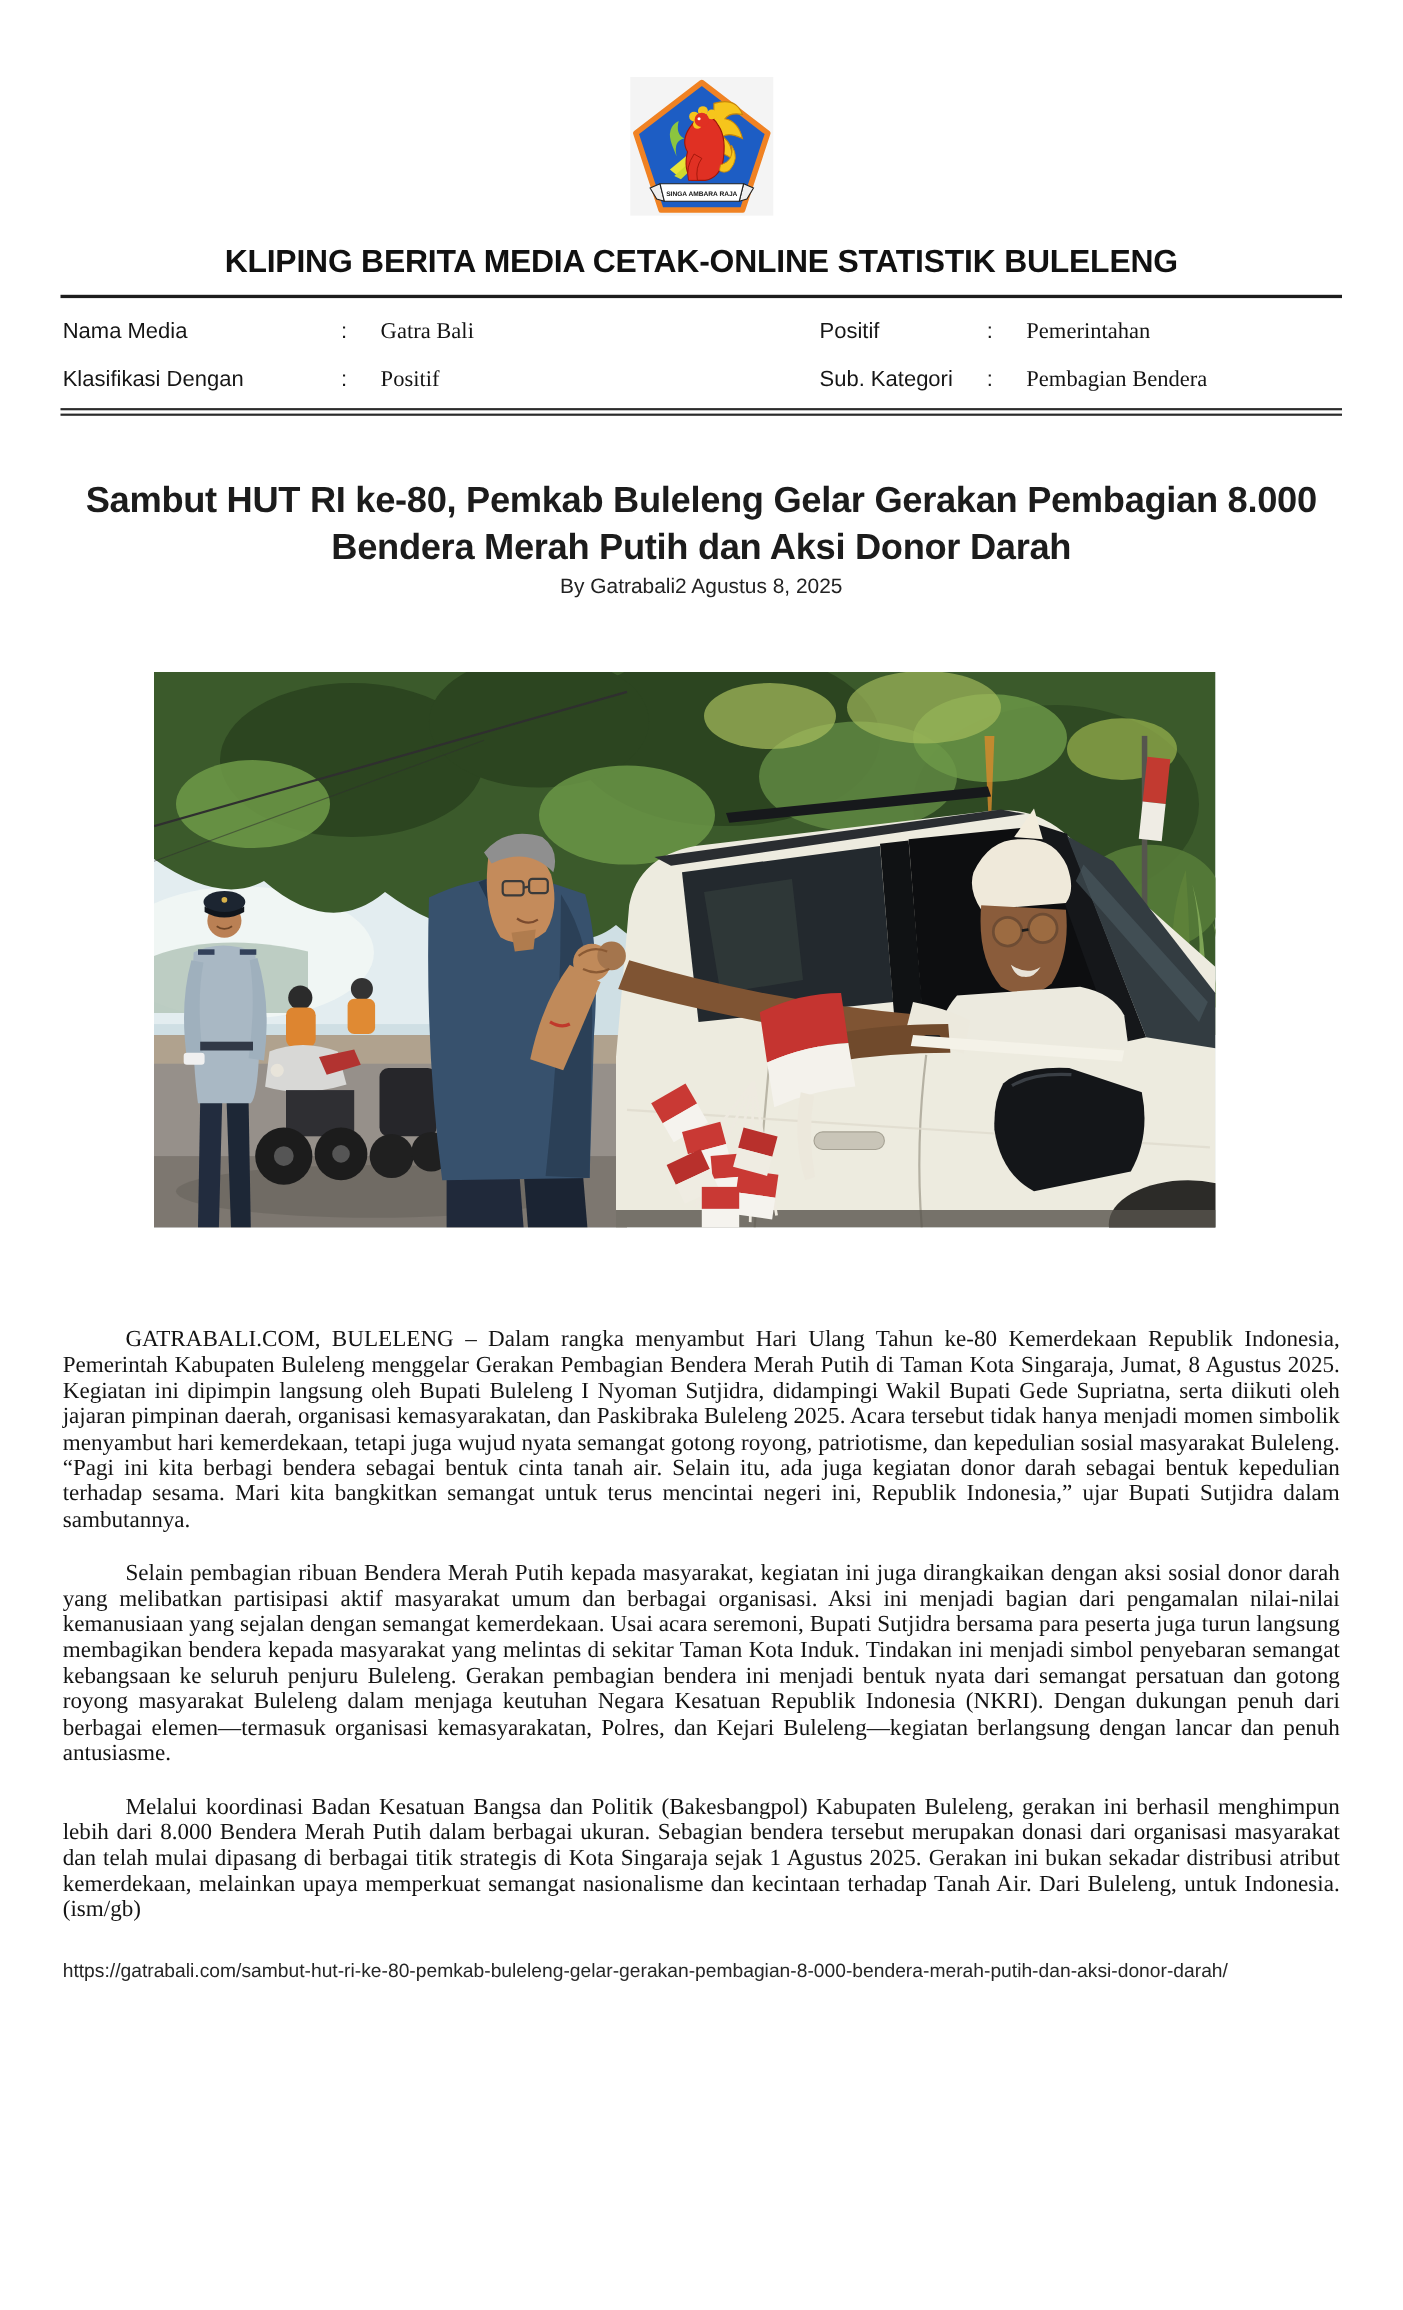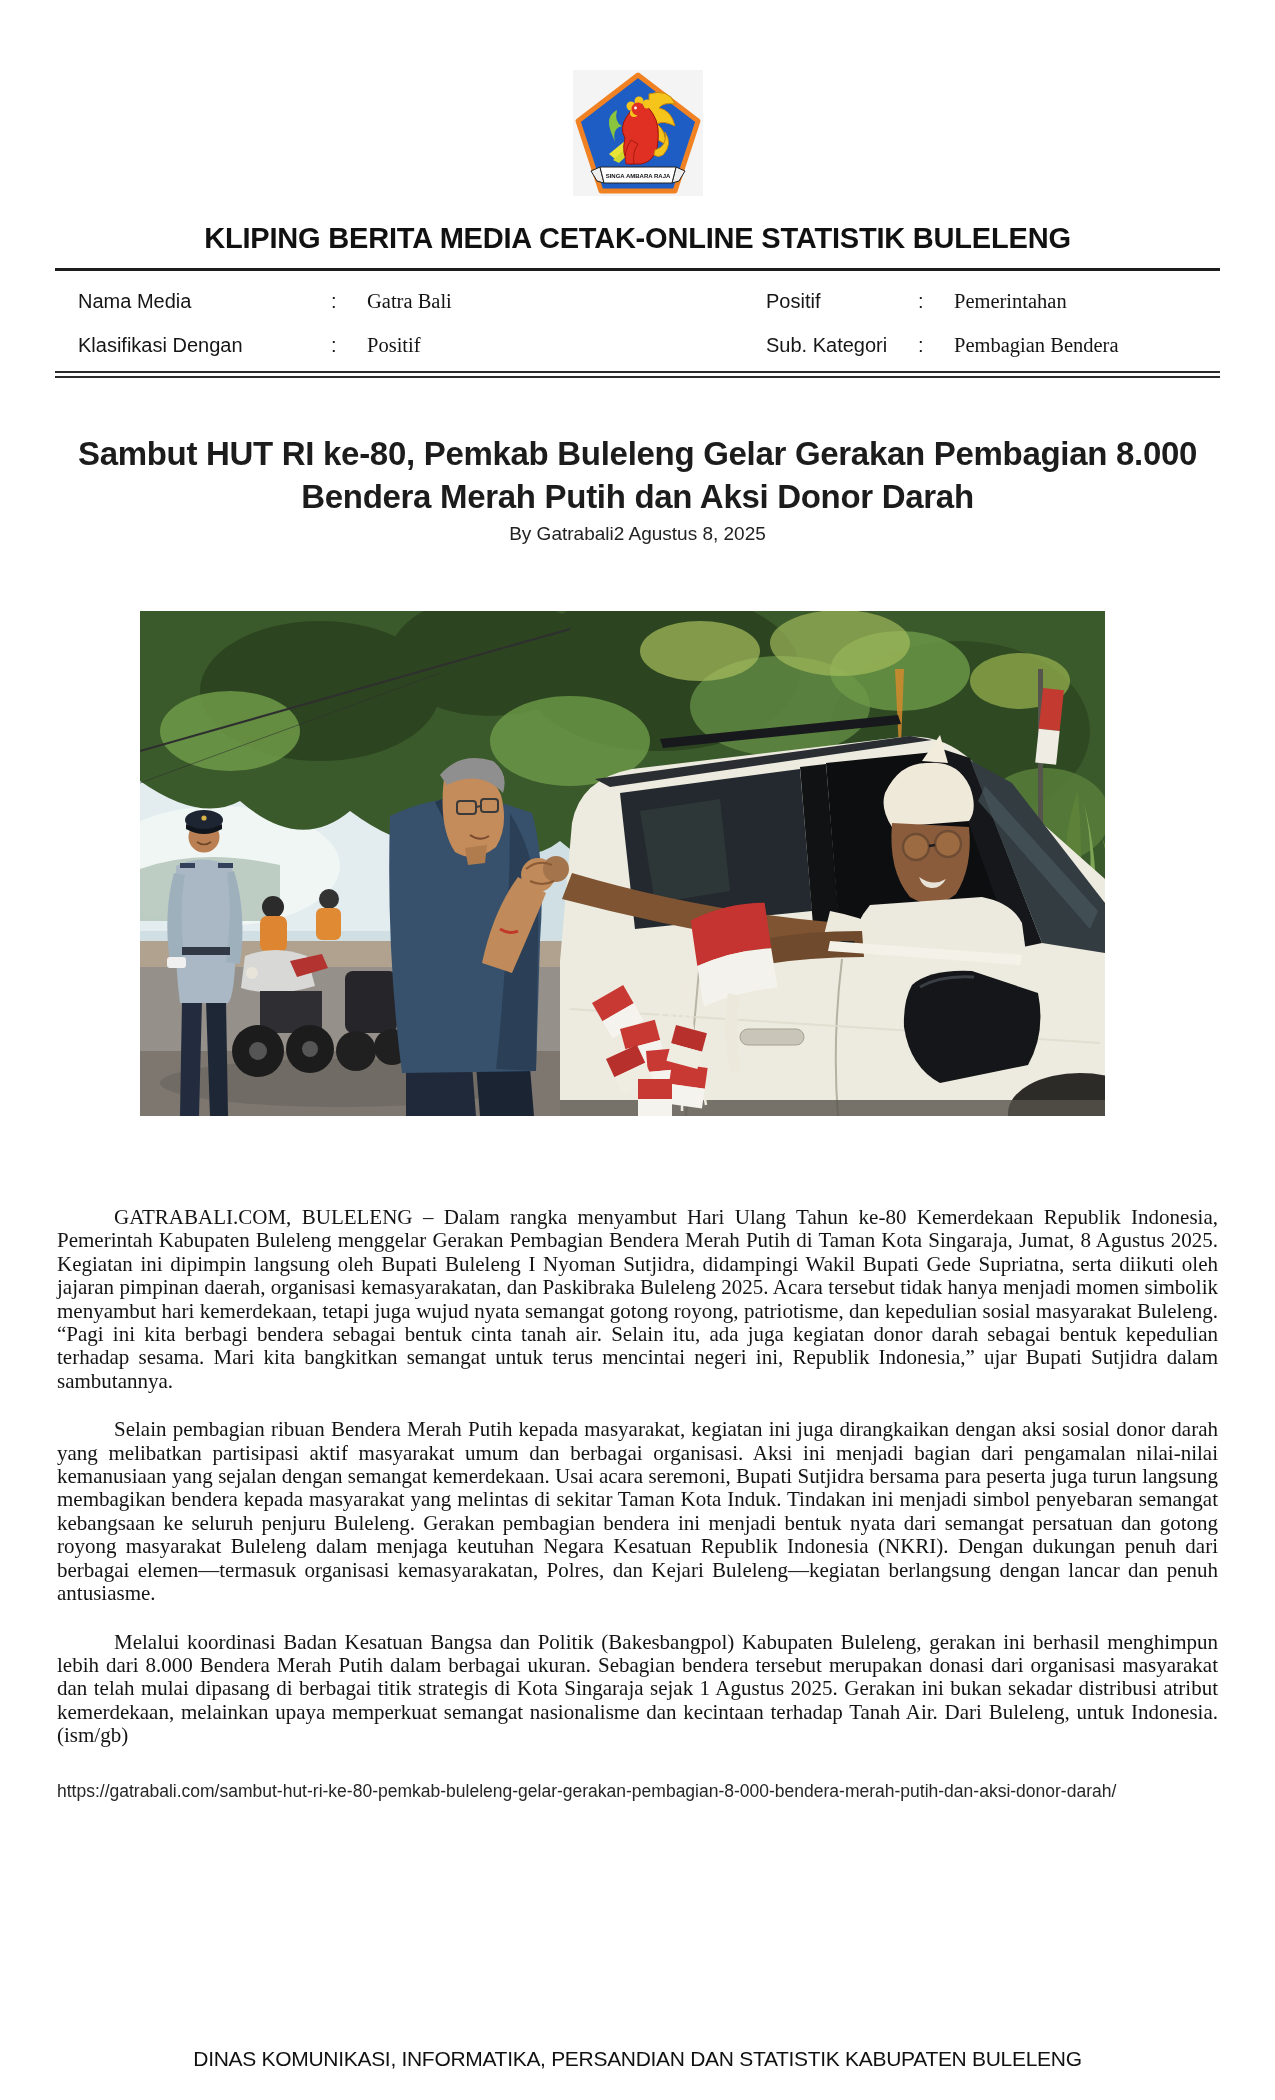"Nama Media" .meta-row { margin-left: 21px -> none }
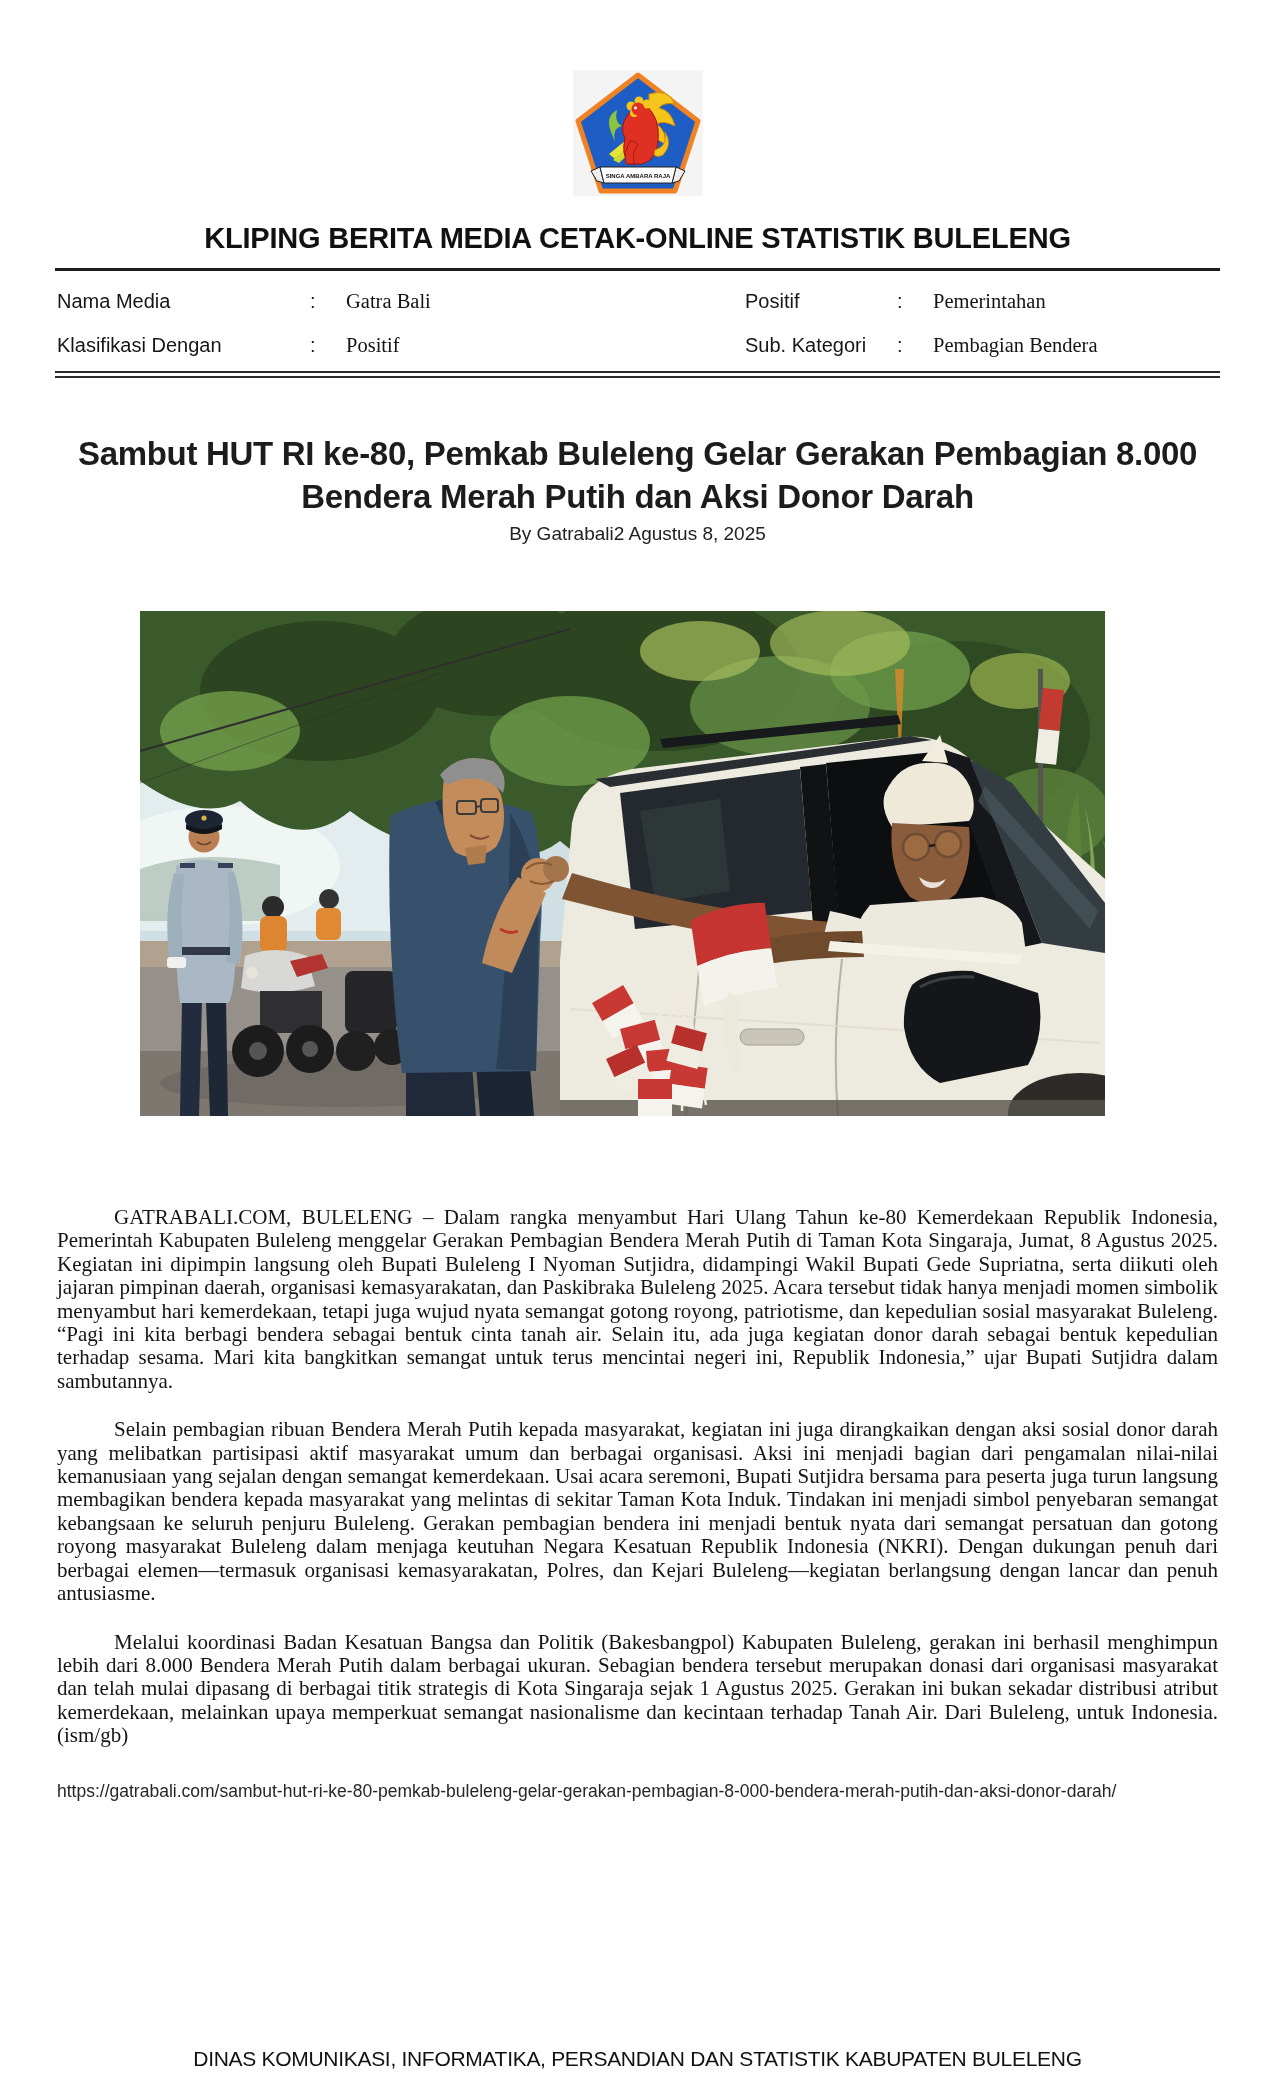"DINAS KOMUNIKASI, INFORMATIKA," div.footer-l2 { html: <div>DINAS KOMUNIKASI, INFORMATIKA, PERSANDIAN DAN STATISTIK KABUPATEN BULELENG</div> -> none }
